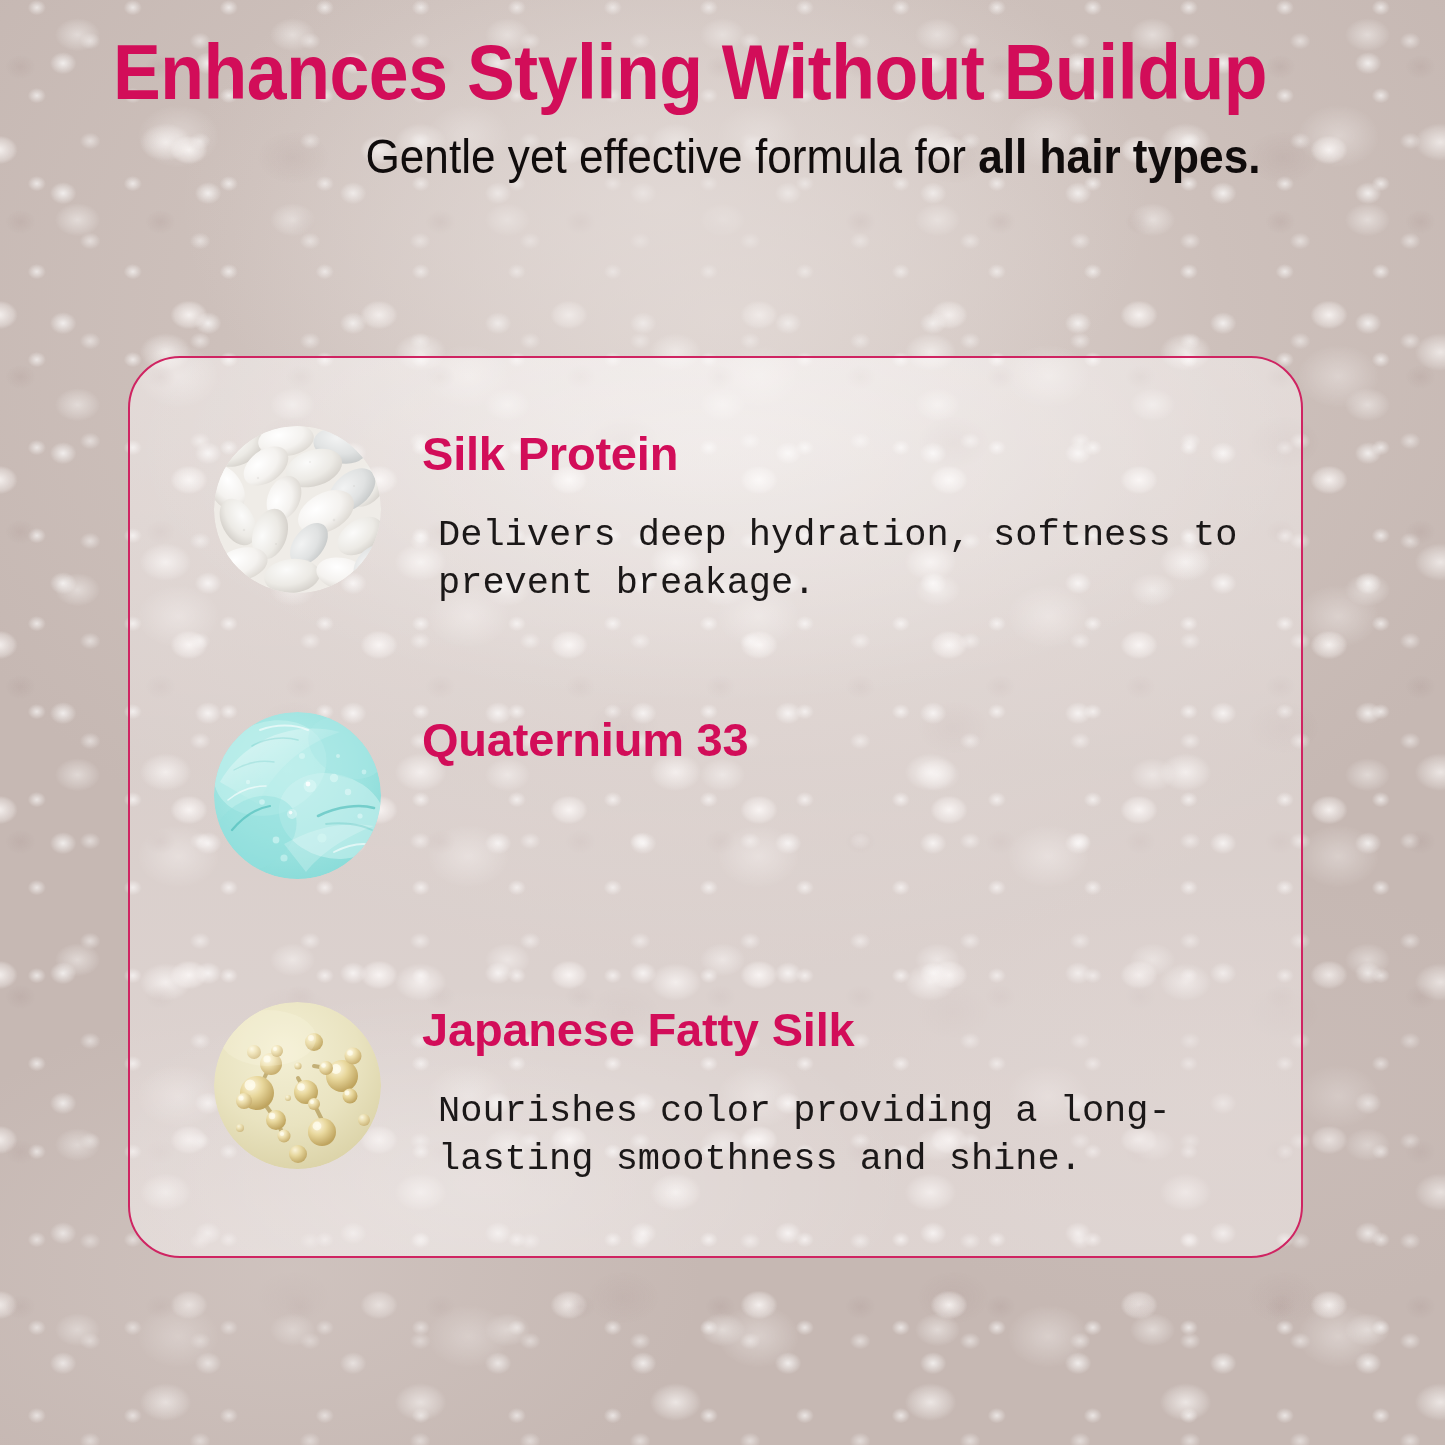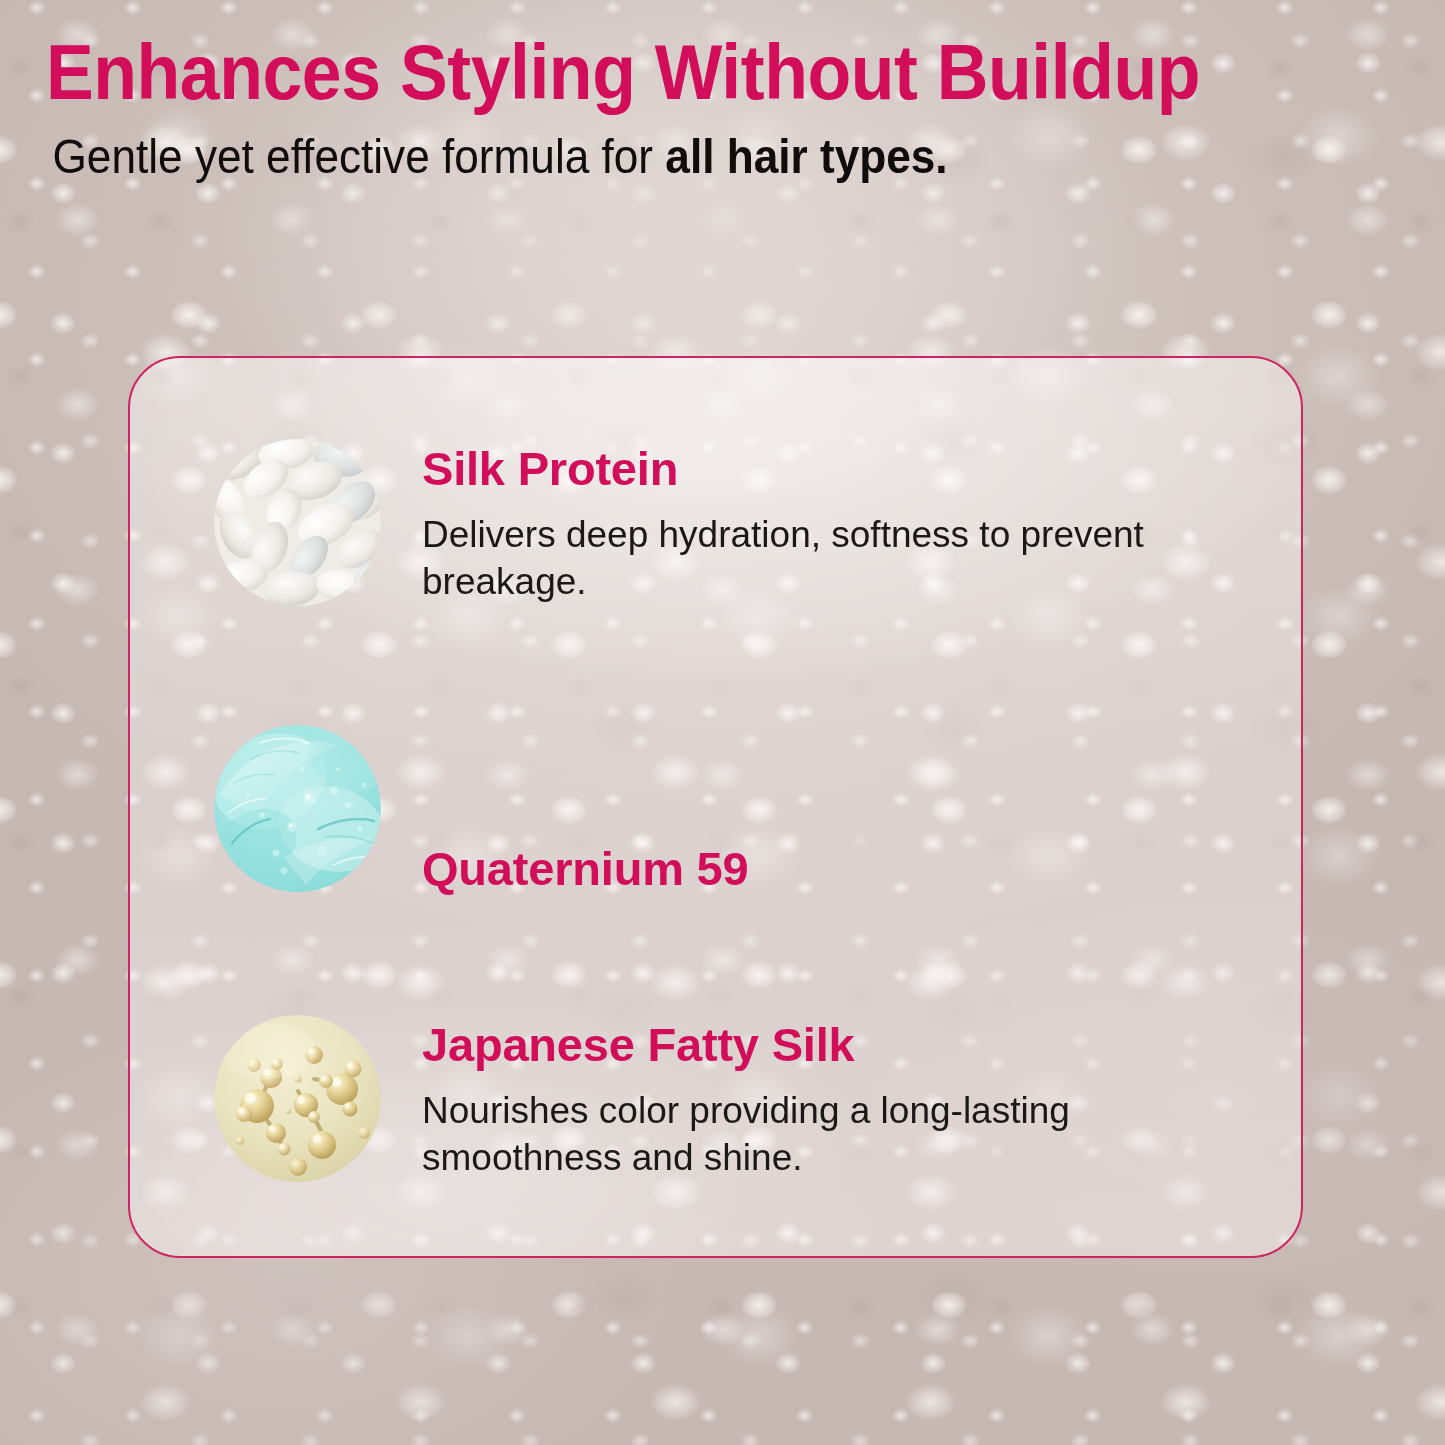"Enhances Styling Without Buildup" .header { text-align: left -> right }
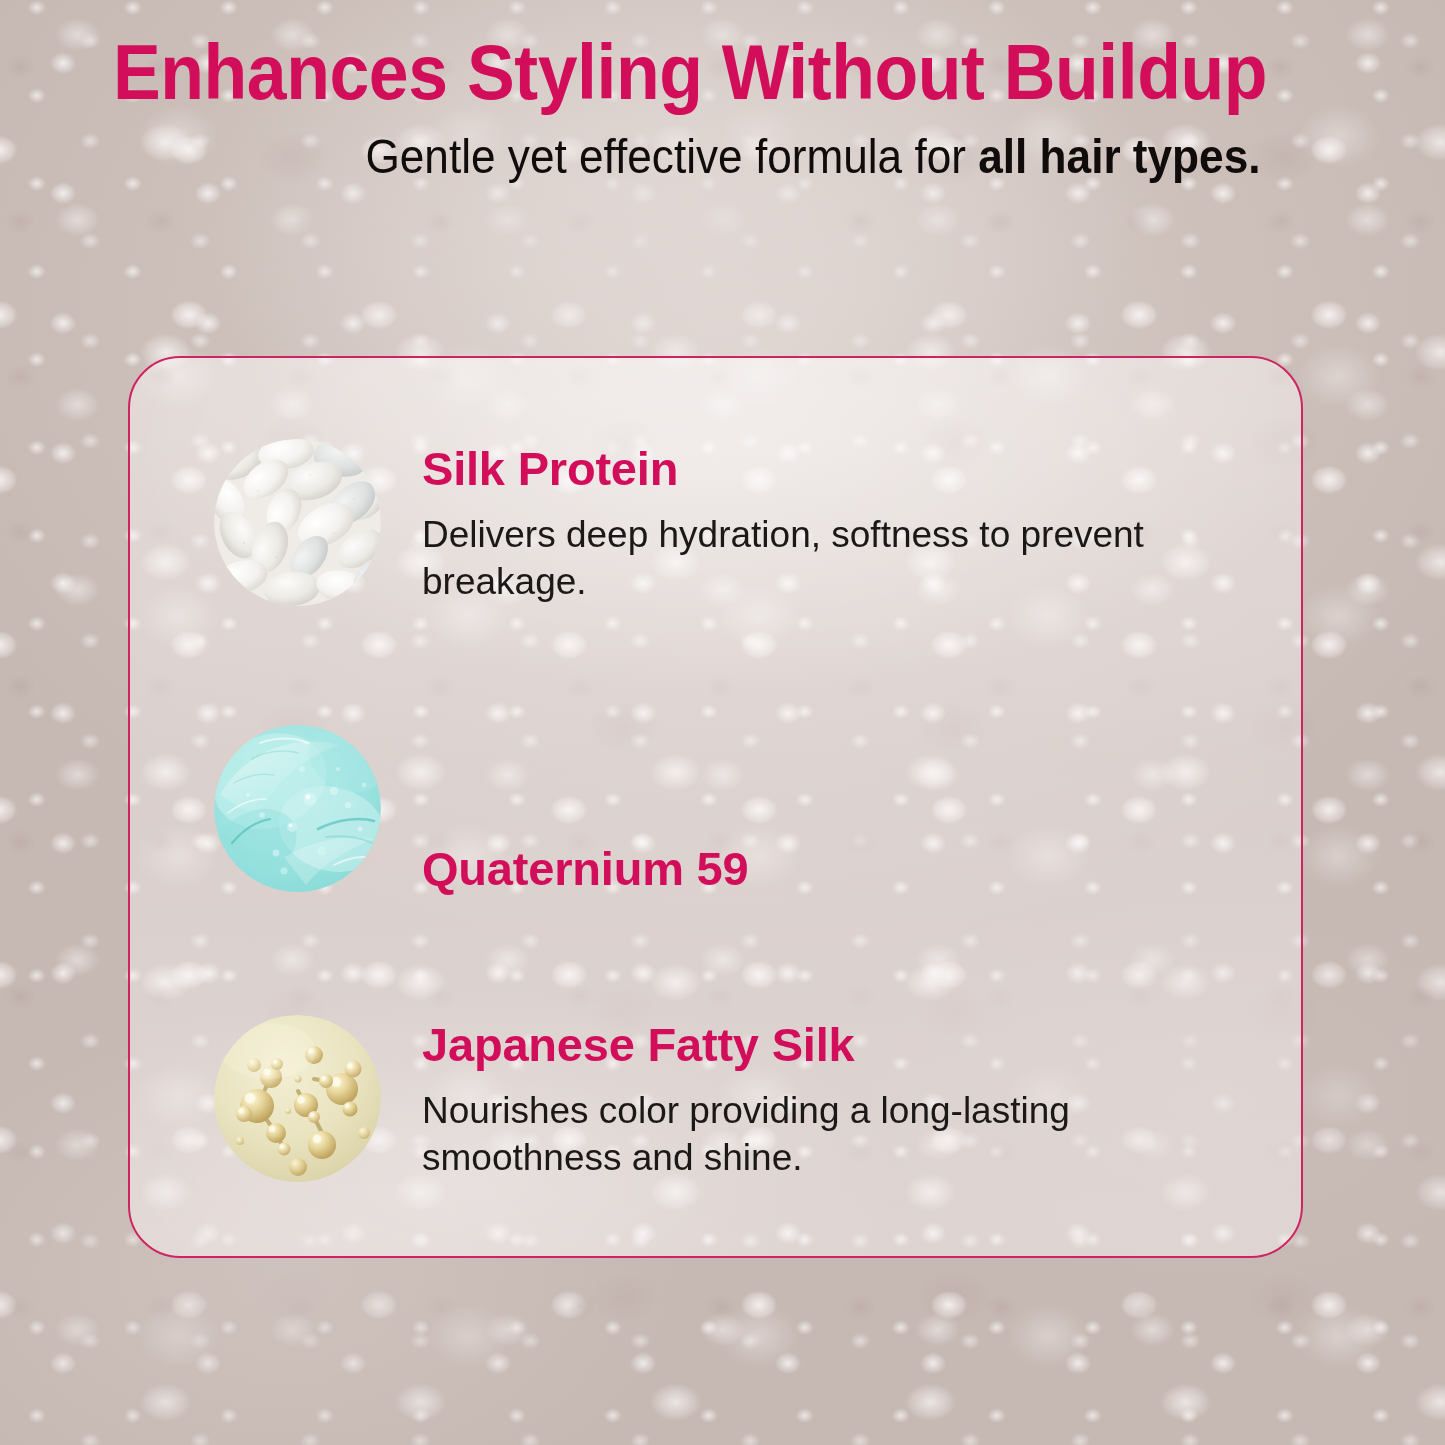"Silk Protein" .row { align-items: flex-end -> flex-start }
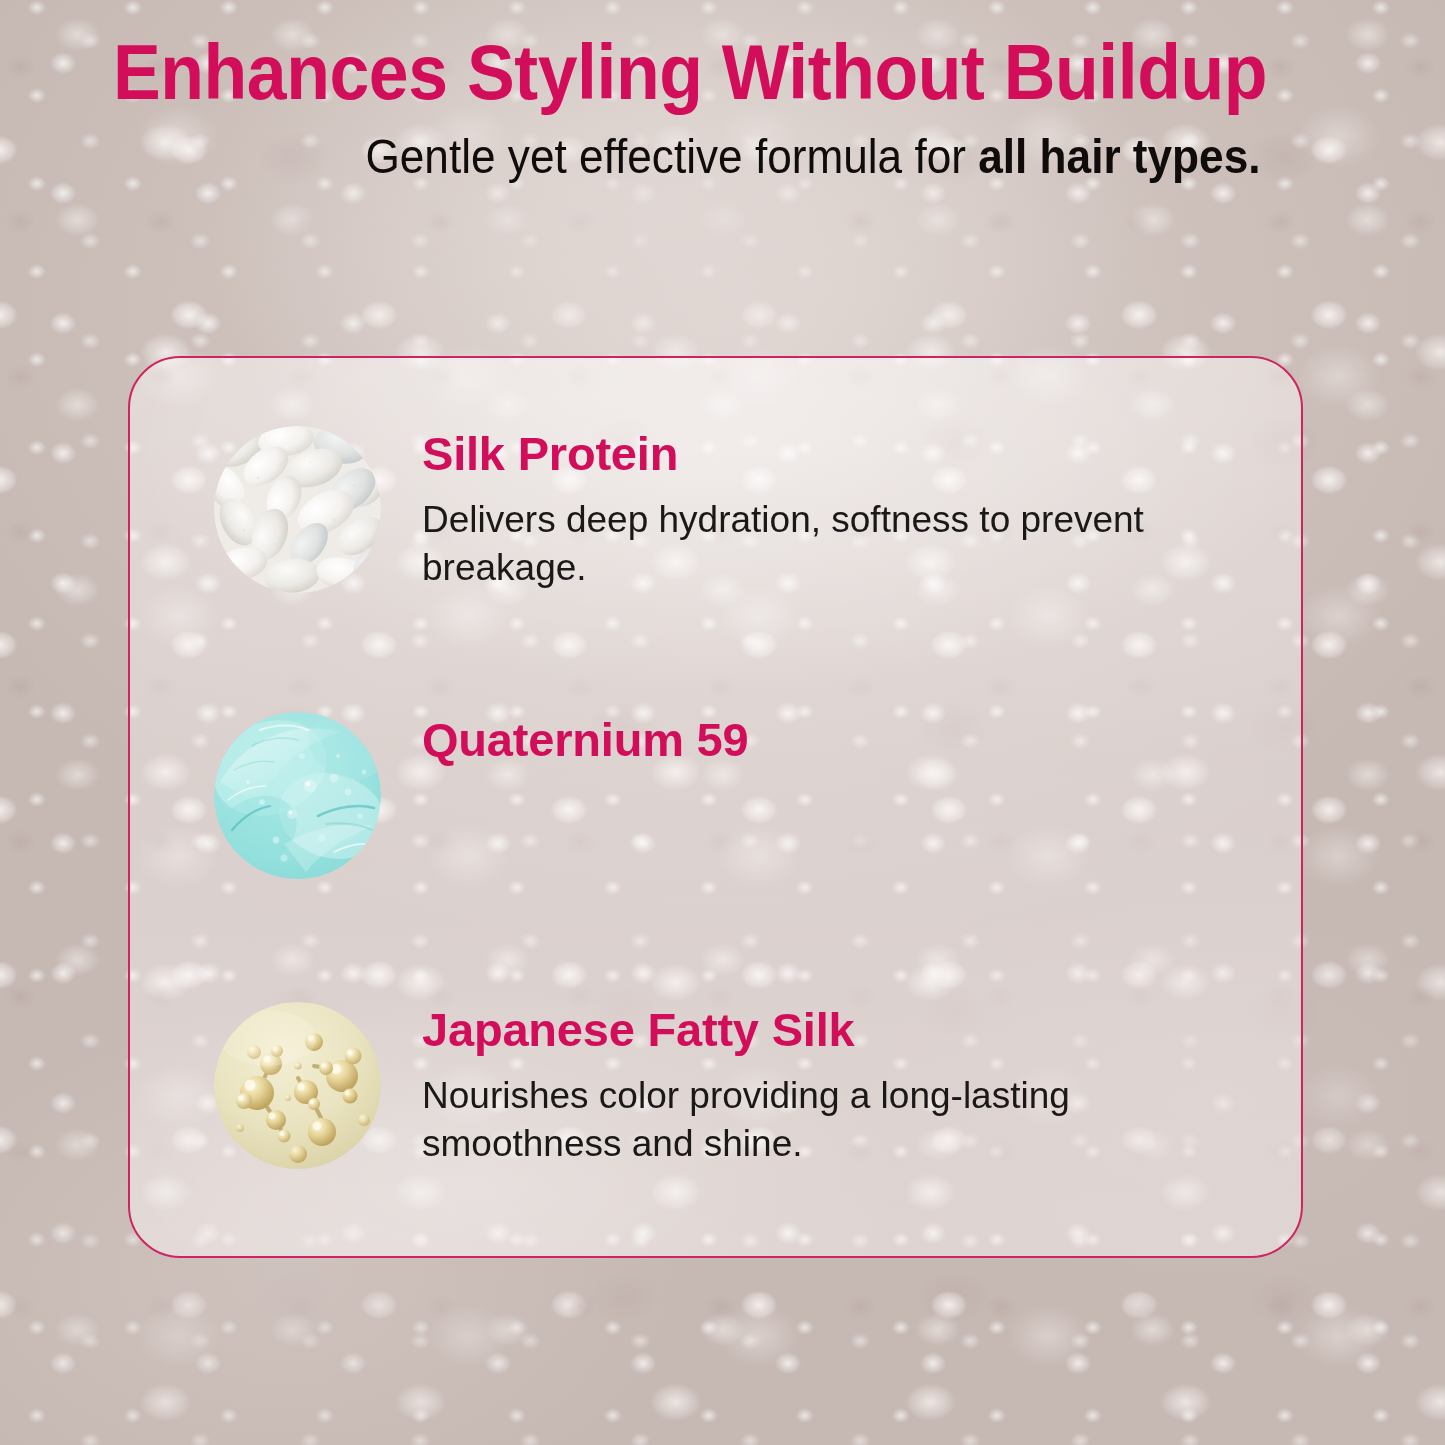"Delivers deep hydration, softness to" .ing-desc { font-family: Liberation Sans, sans-serif -> Liberation Mono, monospace; margin: 0 -> 16px }
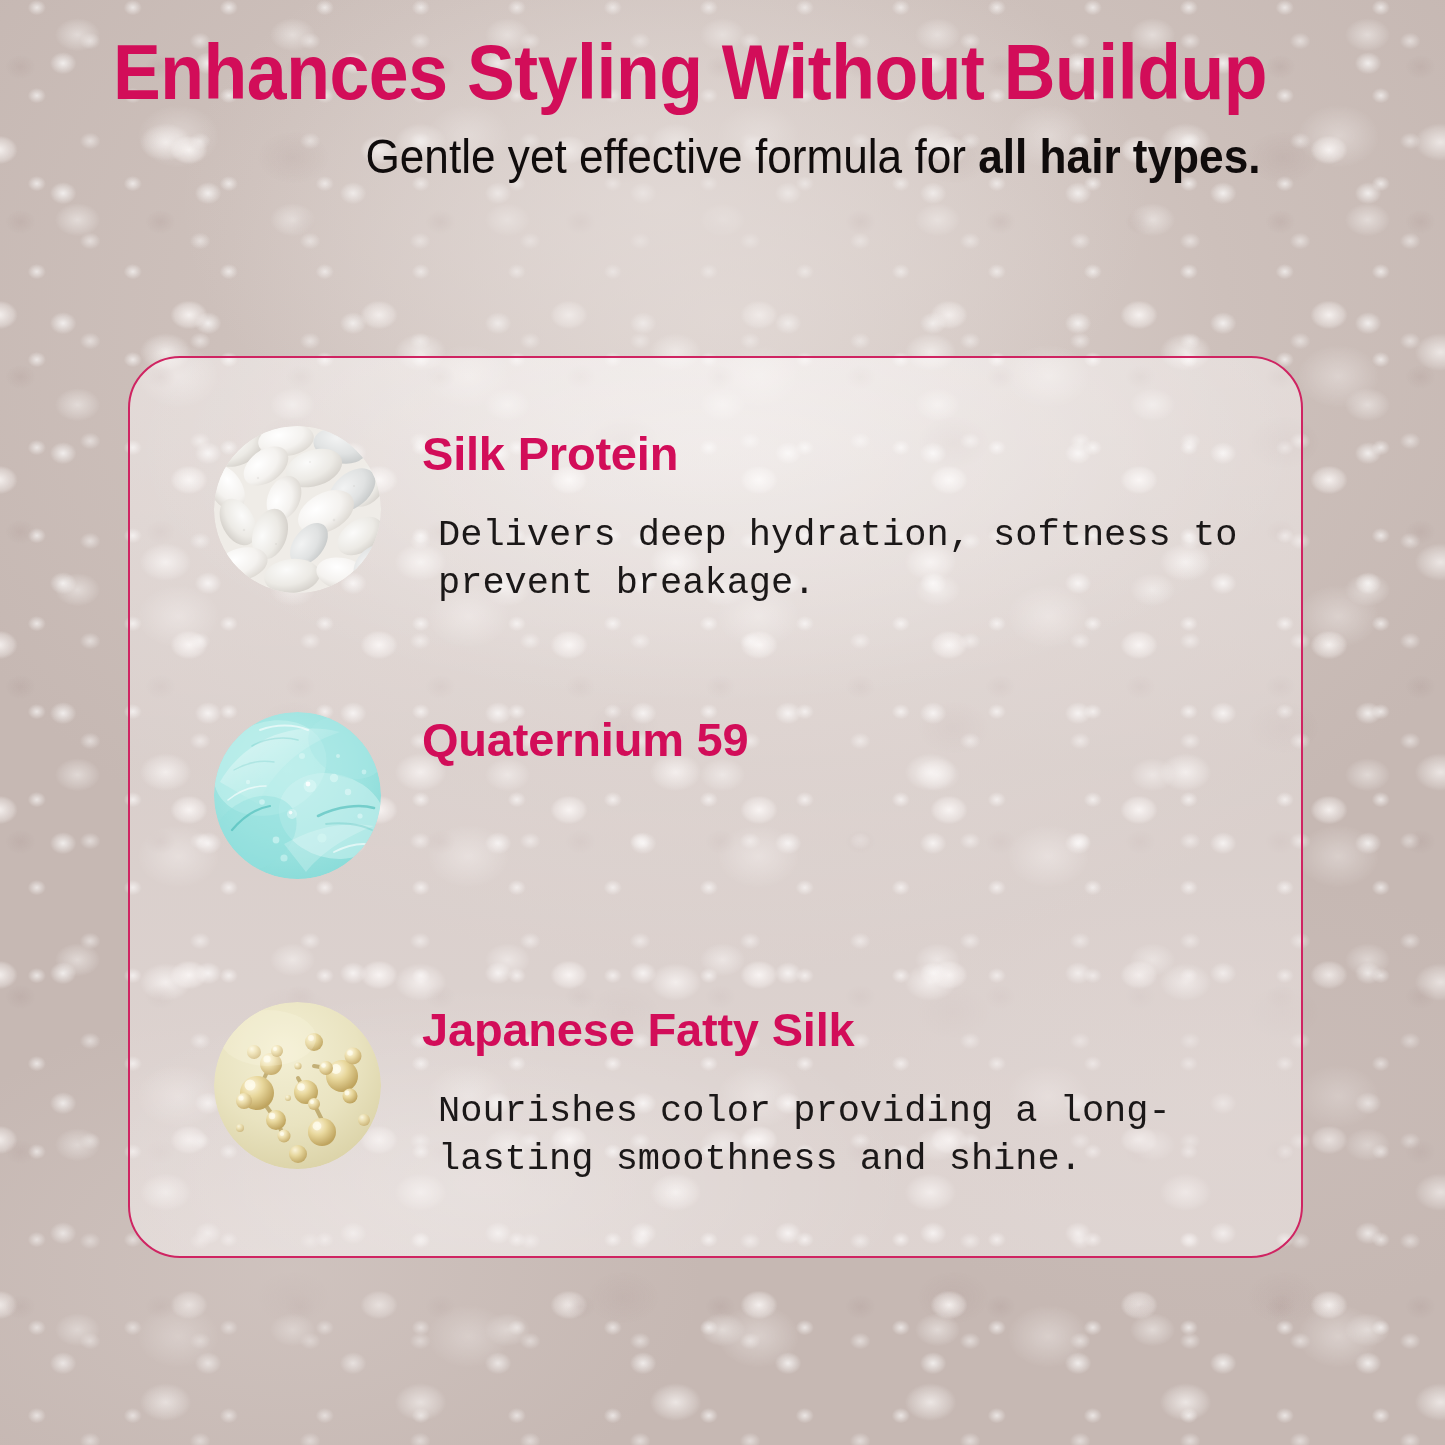"Quaternium 59" h2.ing-title { text: 59 -> 33 }
